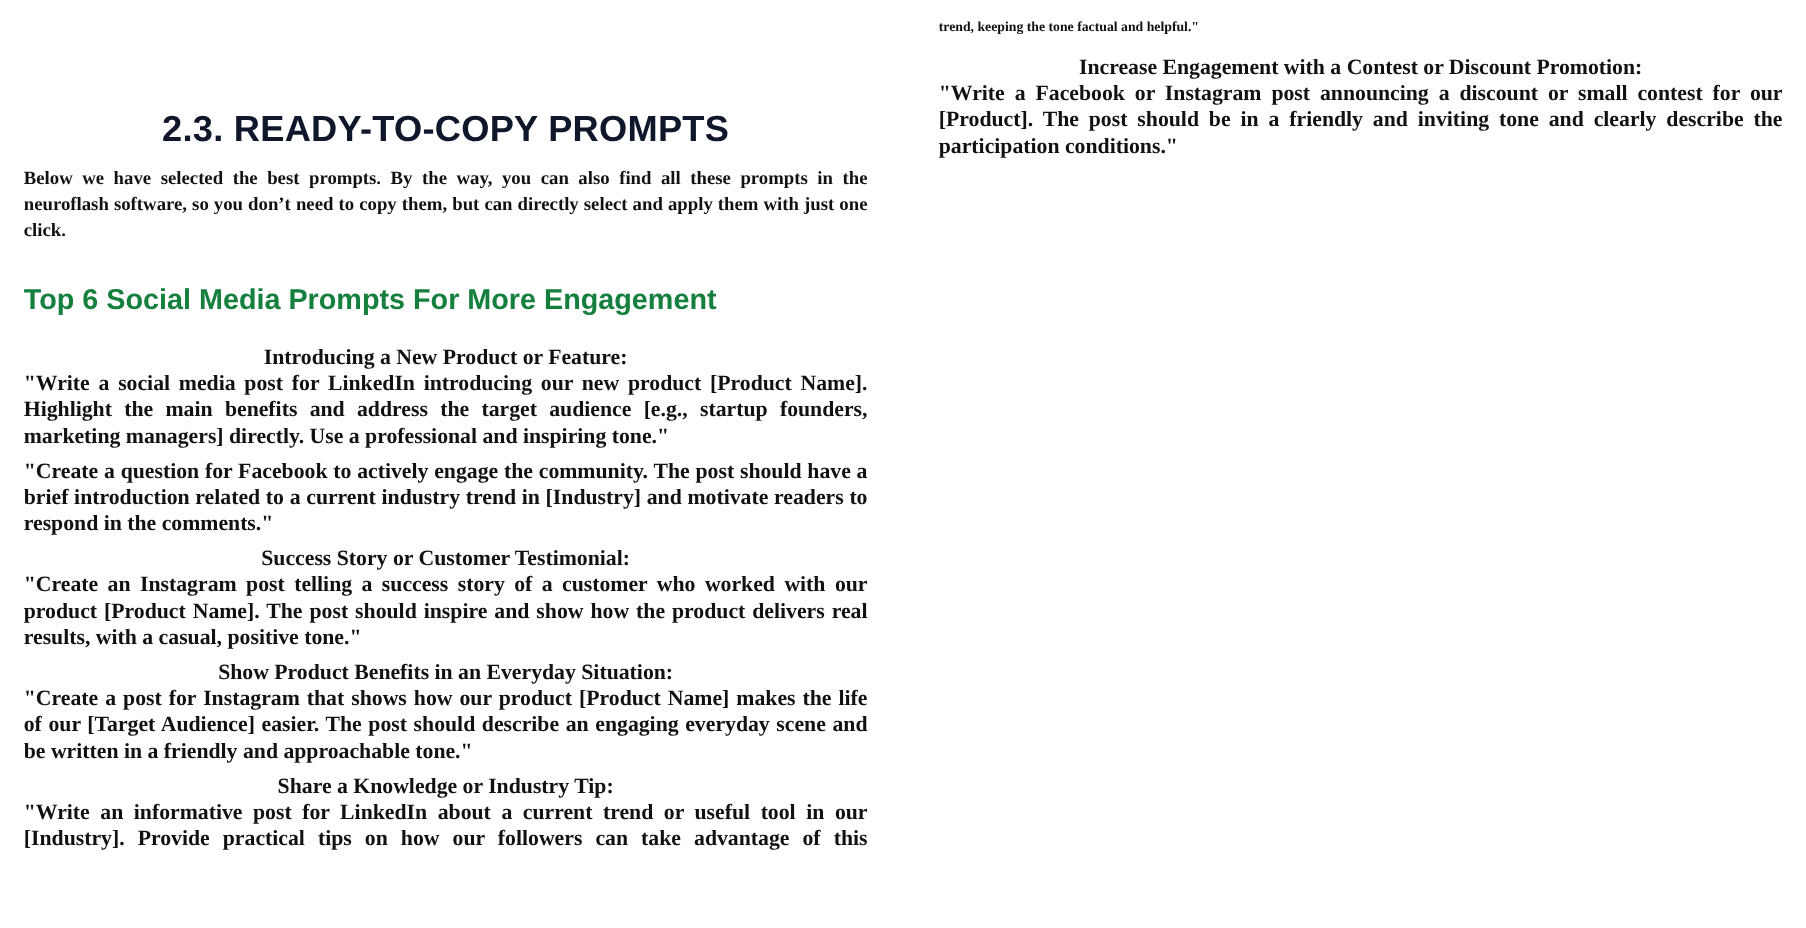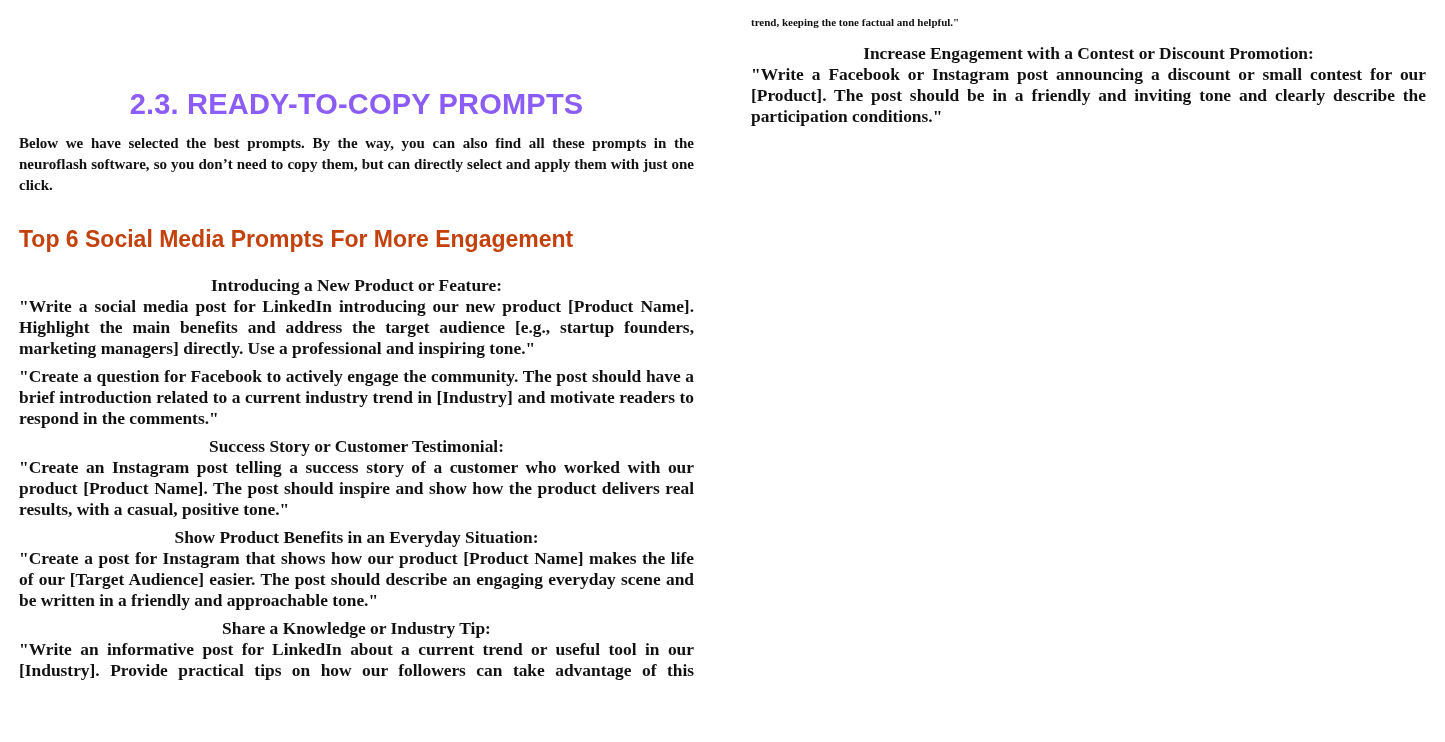"2.3. READY-TO-COPY PROMPTS" .section-title { color: #8b5cf6 -> #0f172a }
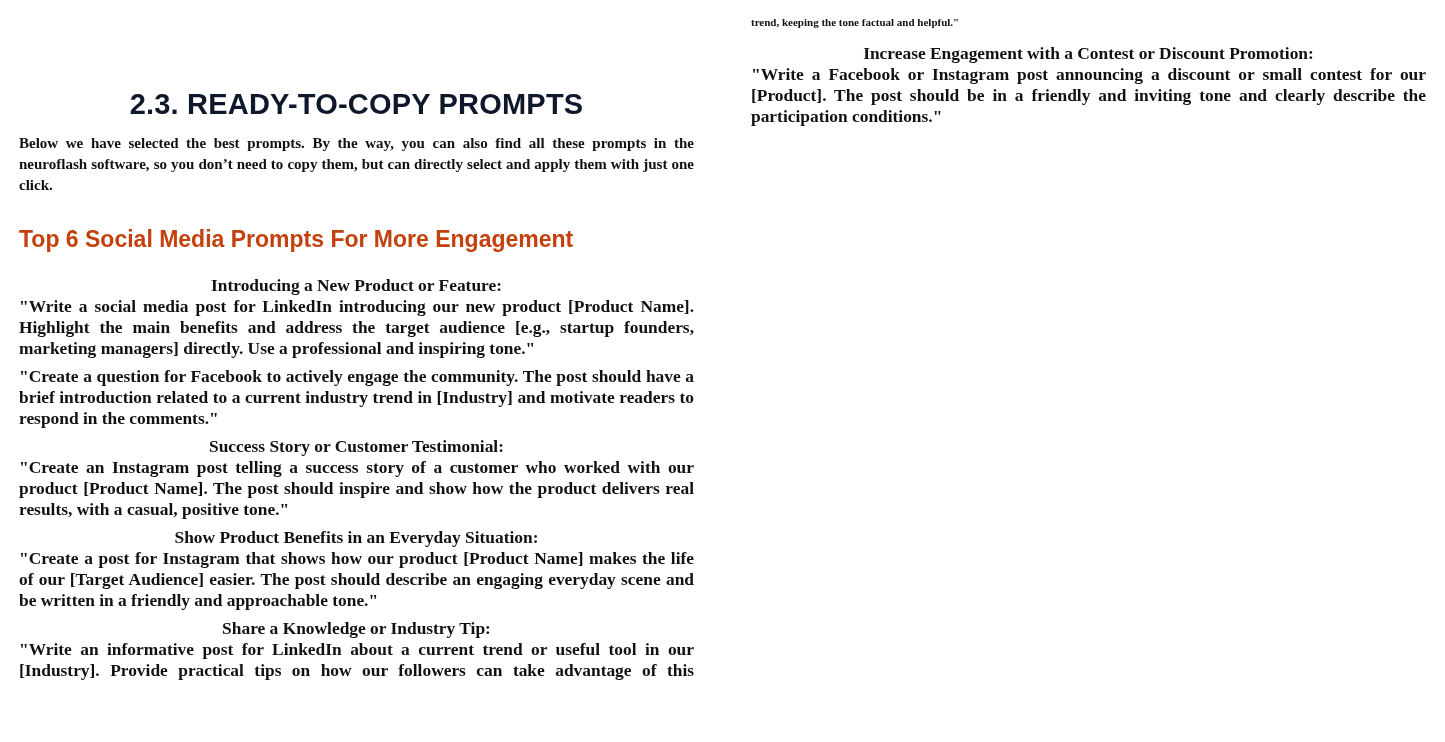"Top 6 Social Media Prompts" .subheading { color: #c2410c -> #15803d }
